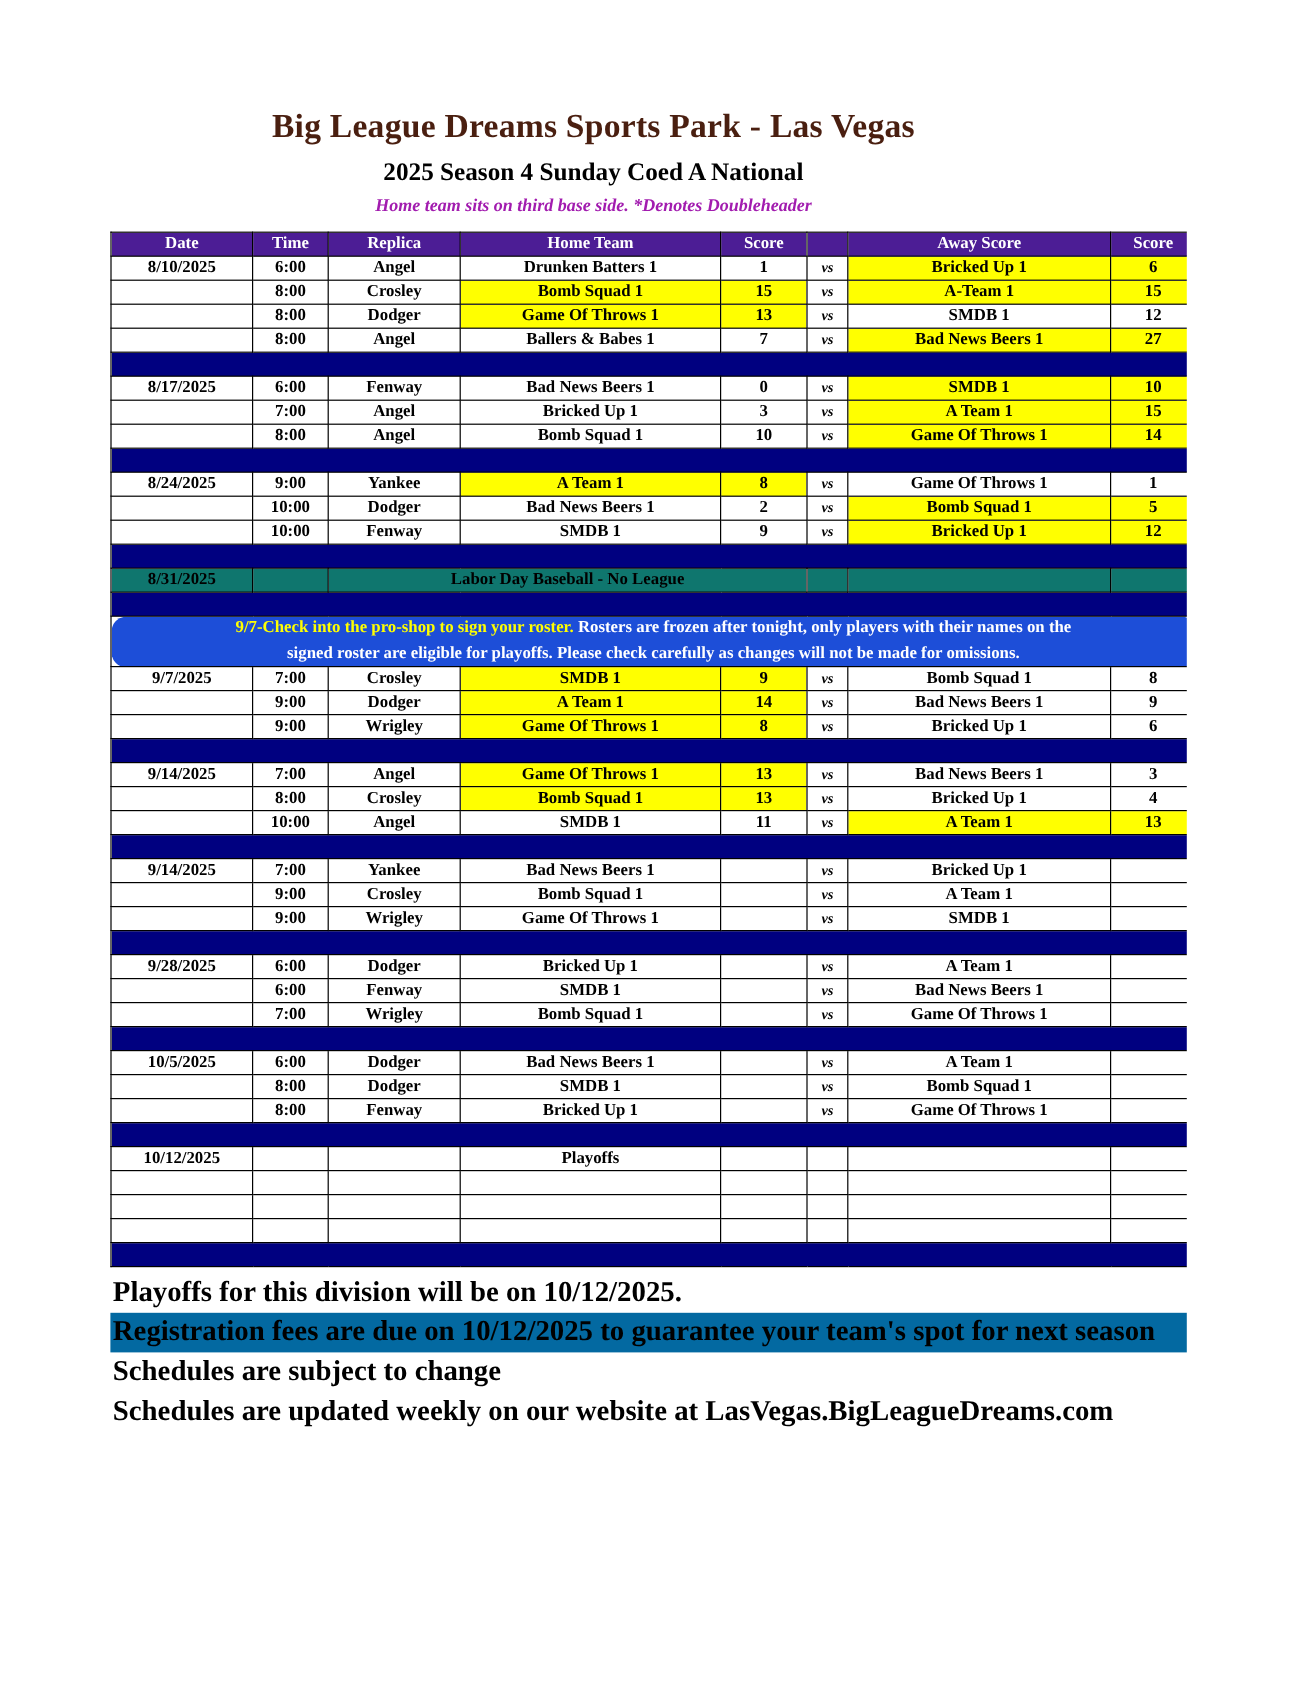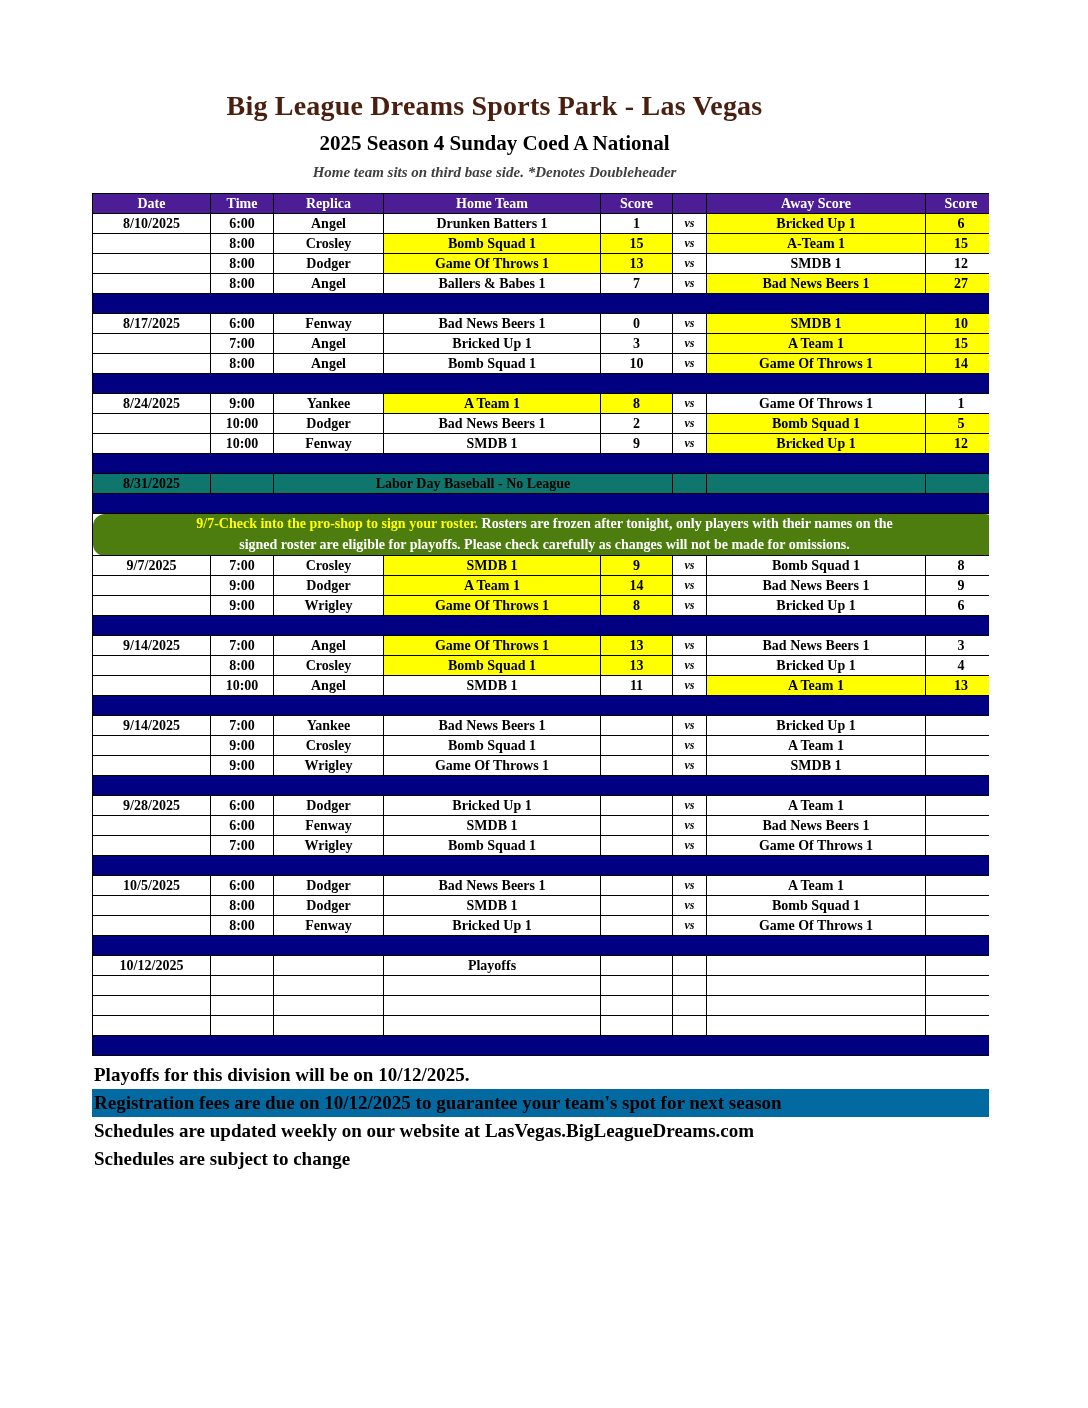"Home team sits on third" .note { color: #404040 -> #a21caf }
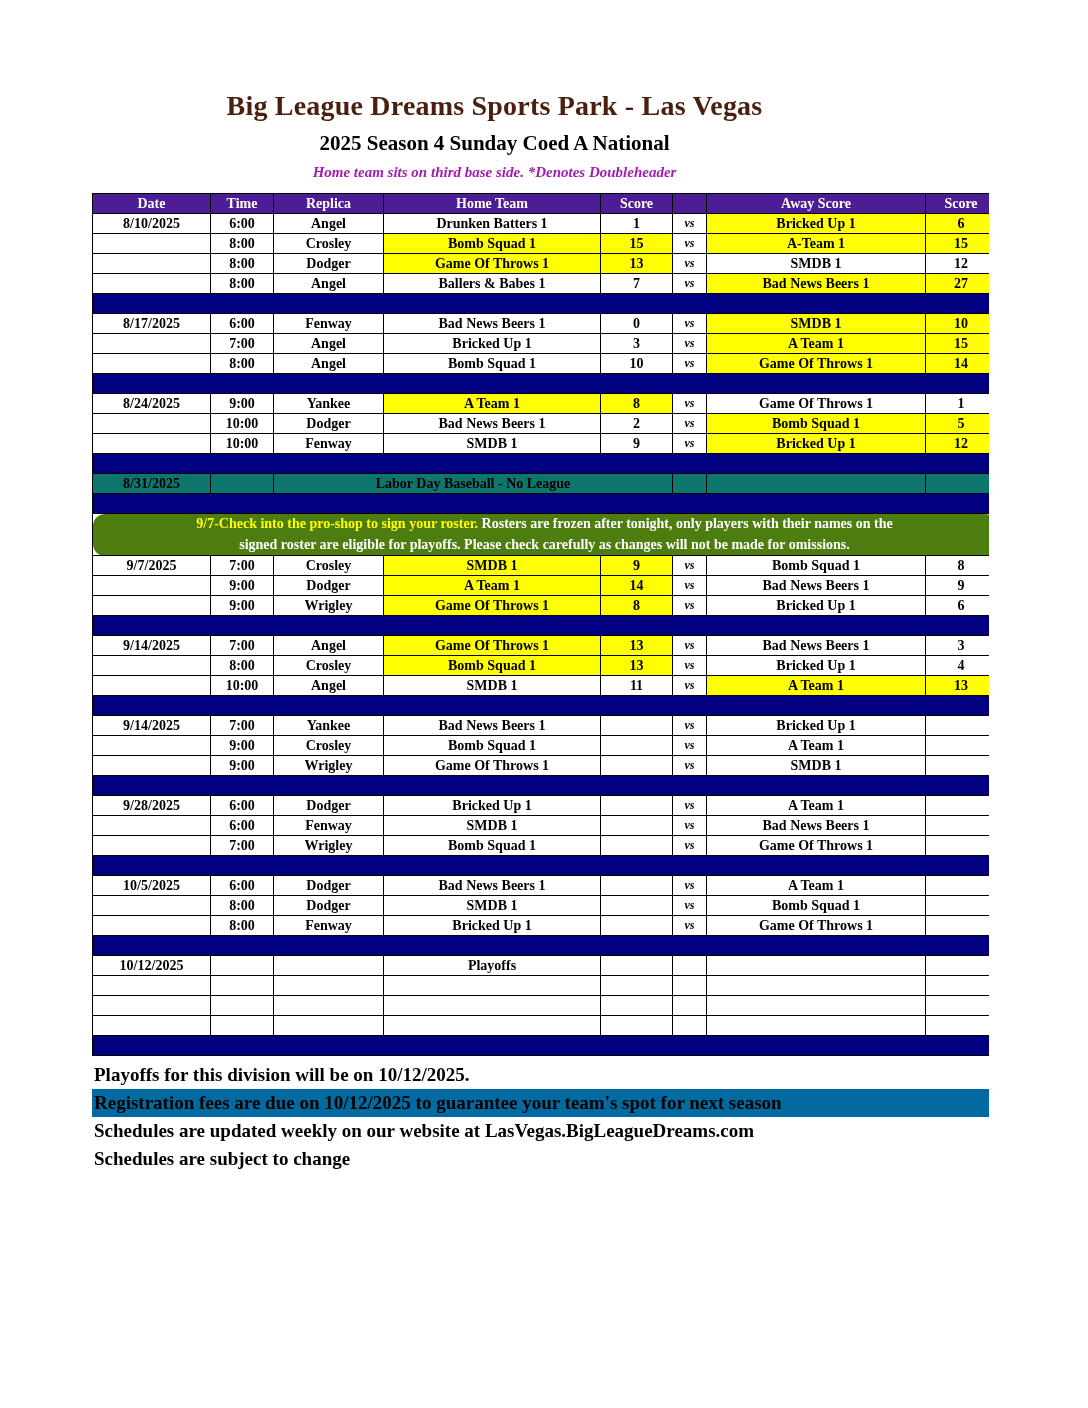"9/7-Check into the pro-shop to" tr.banner td { background: #4d7c0f -> #1d4ed8 }
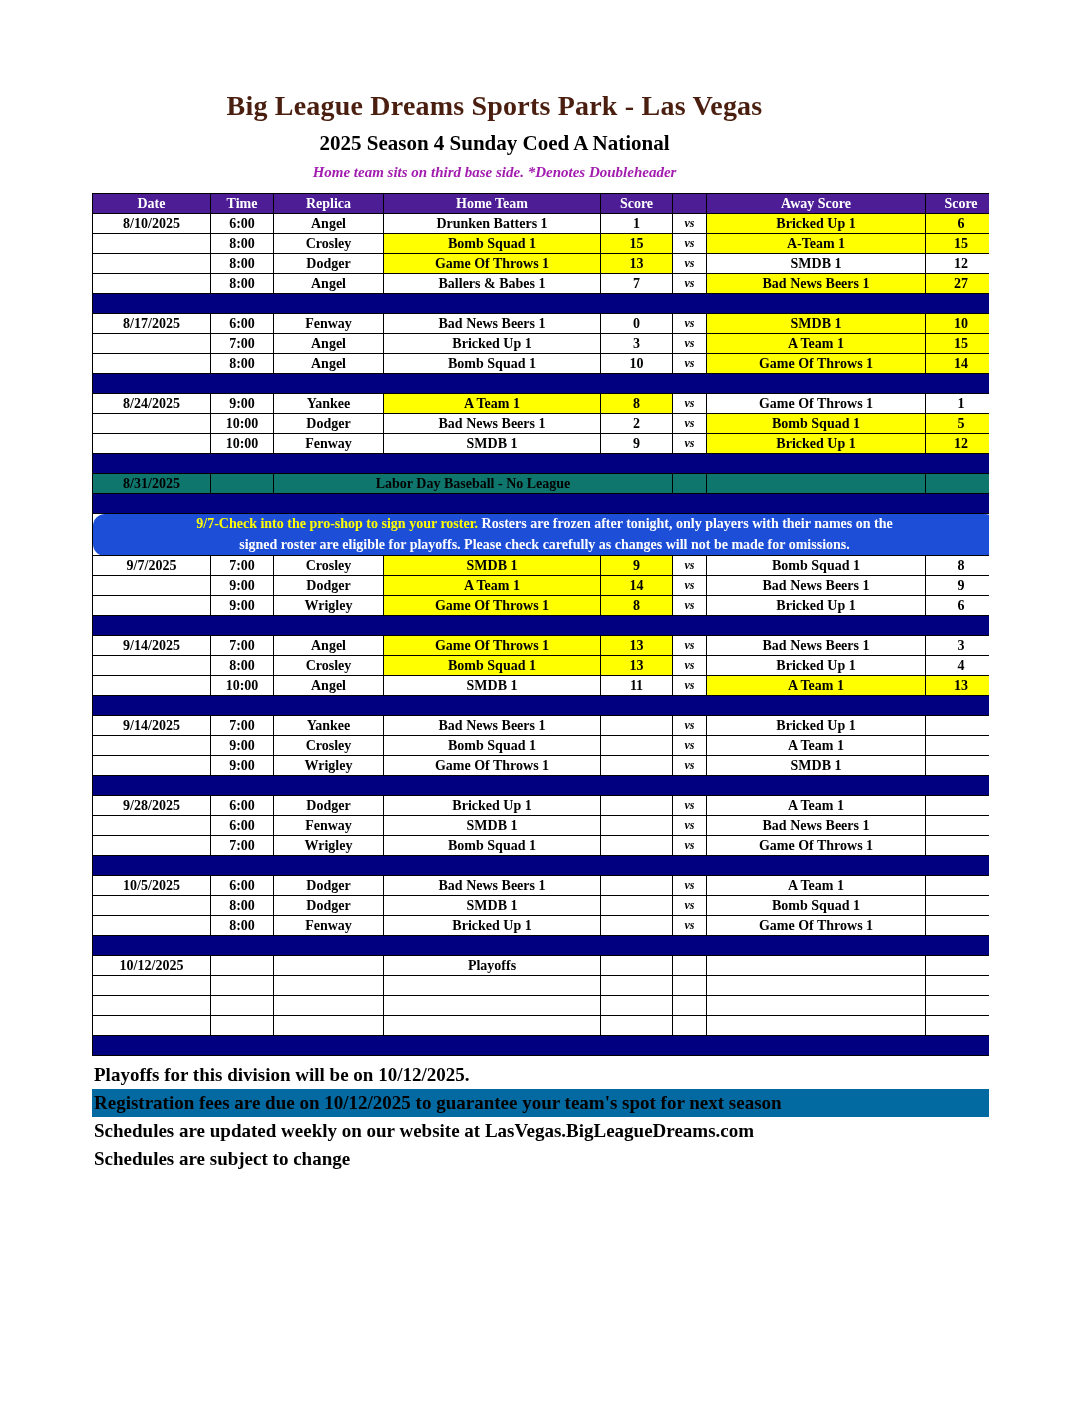"Playoffs for this division will" .footer-line { font-size: 19px -> 24px }
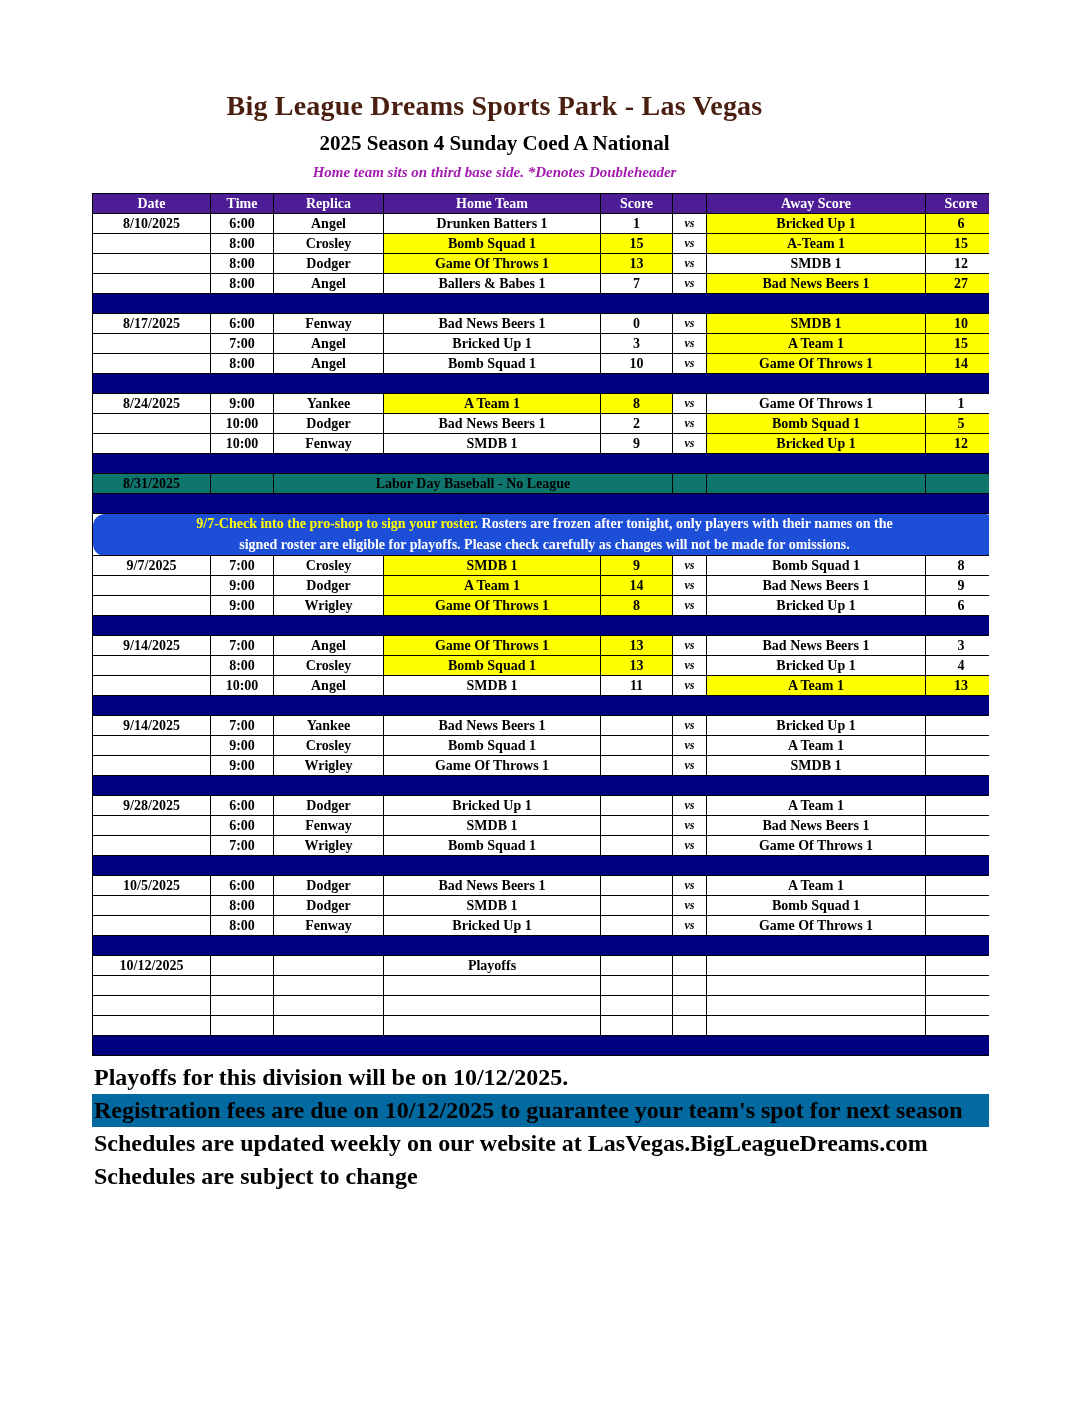"Schedules are updated weekly on" div.footer-line { order: before "Schedules are subject to change" -> after "Schedules are subject to change" }
